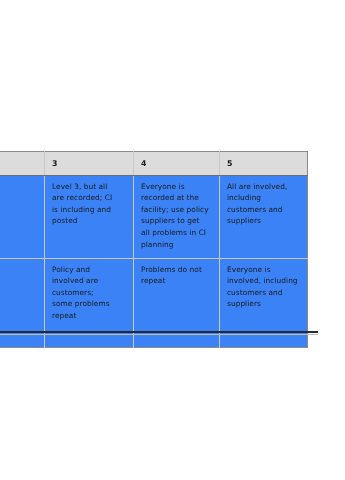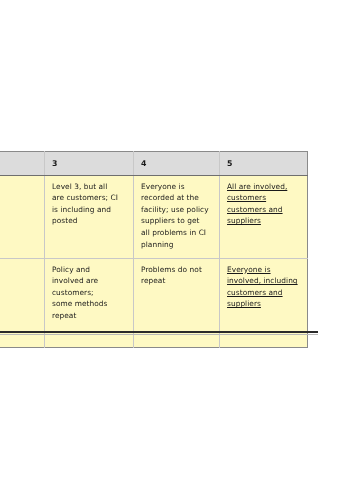"Level 3, but all" #rubric-table tbody td { background: #fef9c3 -> #3b82f6 }
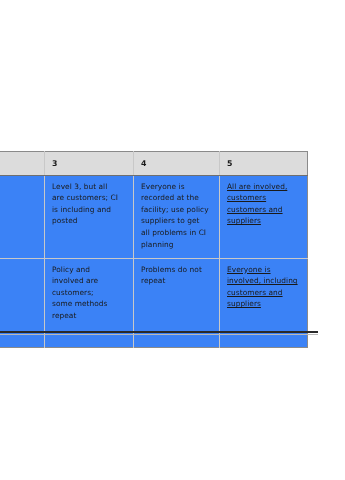"All are involved," #rubric-table tbody tr td:last-child { text-decoration: underline -> none }
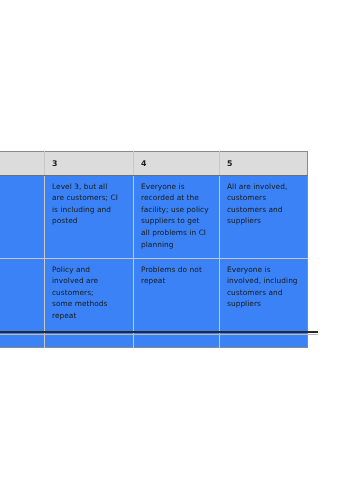"are customers; CI" span.cellline { text: customers -> recorded }
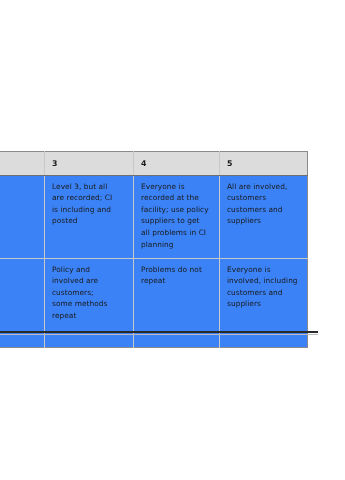"customers" span.cellline { text: customers -> including }
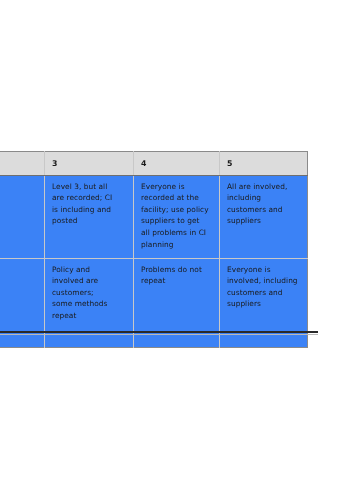"some methods" span.cellline { text: methods -> problems }
